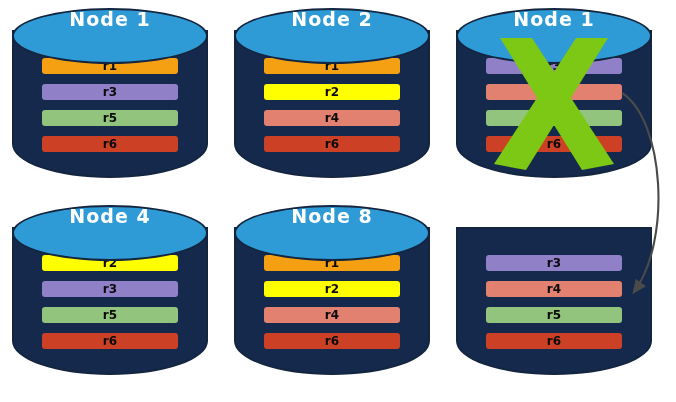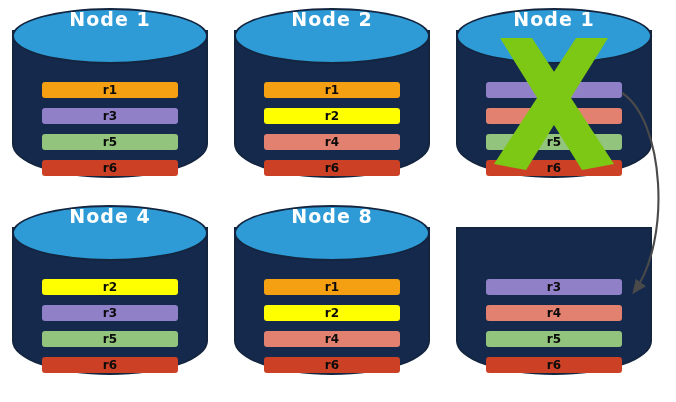"r1" .rows { top: 74px -> 50px }
